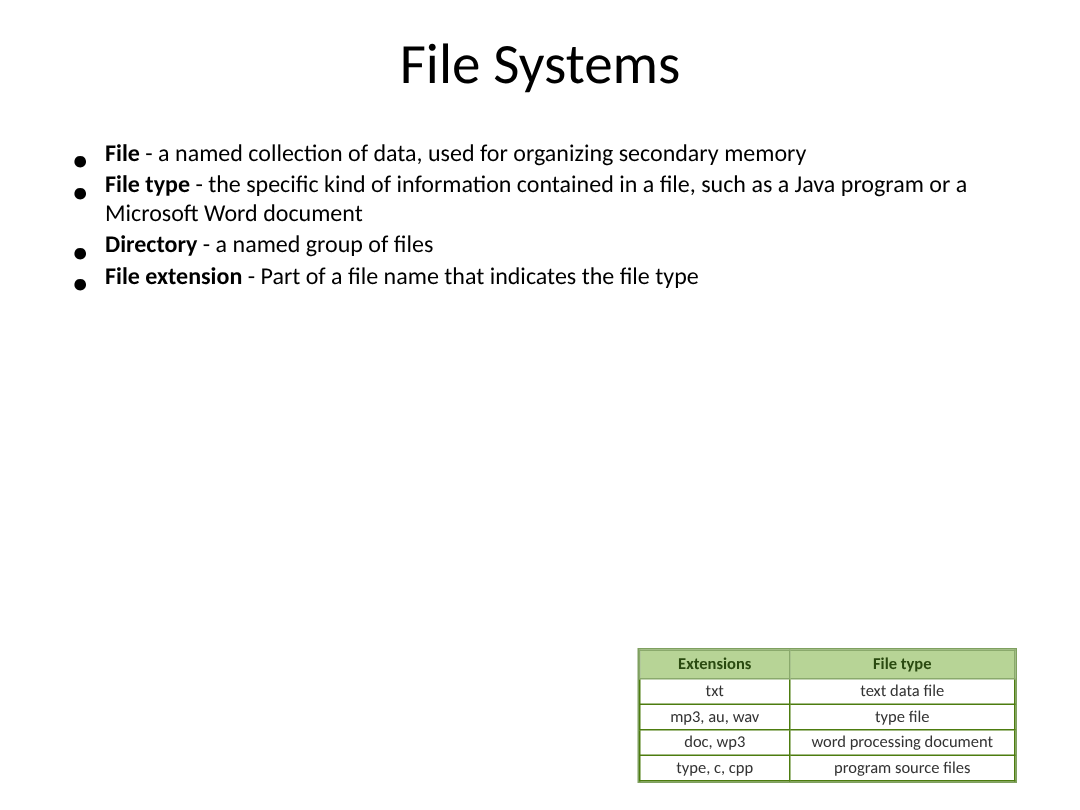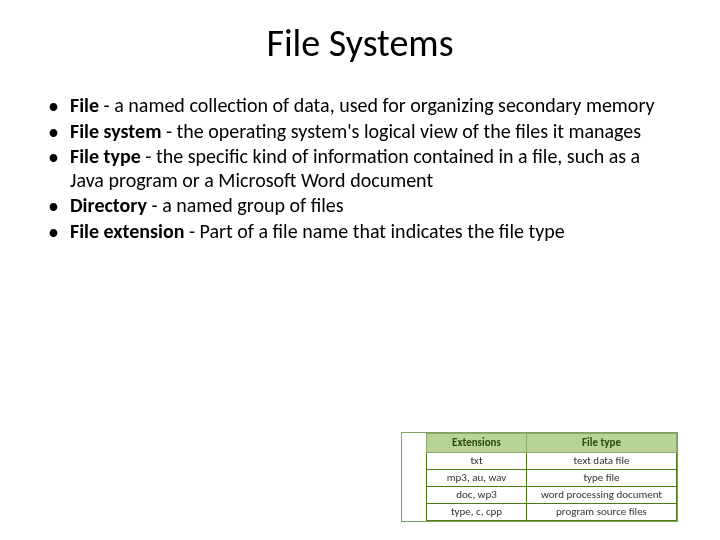"File - a named collection" .bullets { font-size: 20px -> 16px }
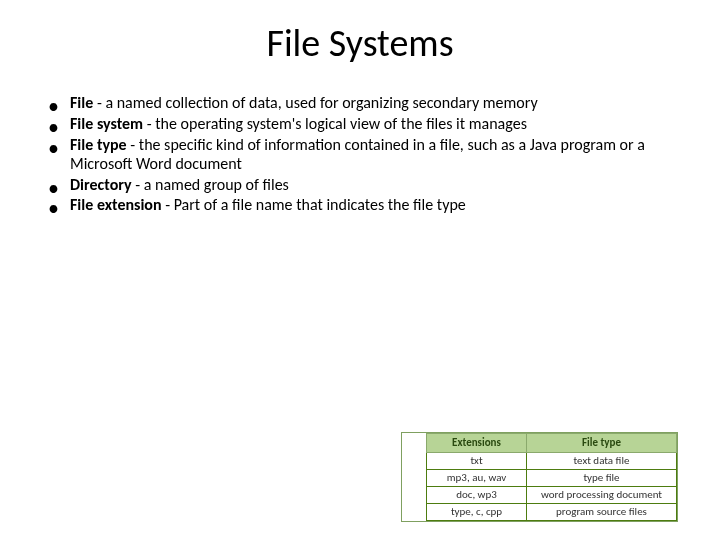"File system - the operating" li { html: <li> <span>File system</span><span> - the operating system's logical view of the files it manages</span> </li> -> none }
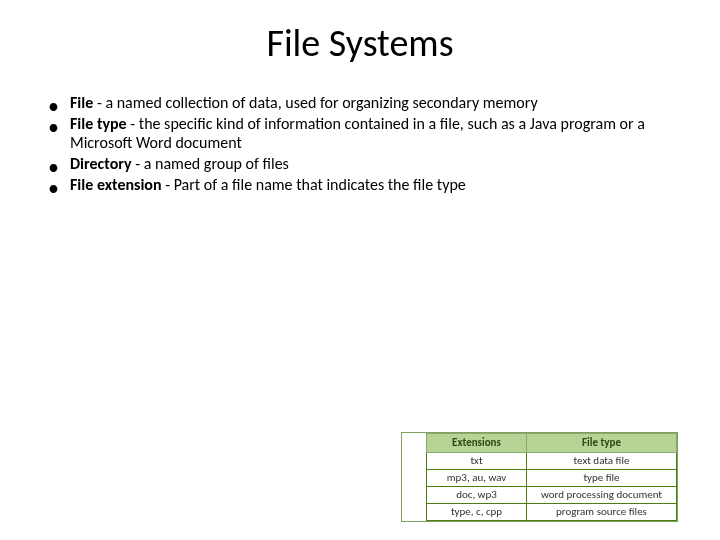"Extensions" .table-wrap { padding-left: 24px -> none }
